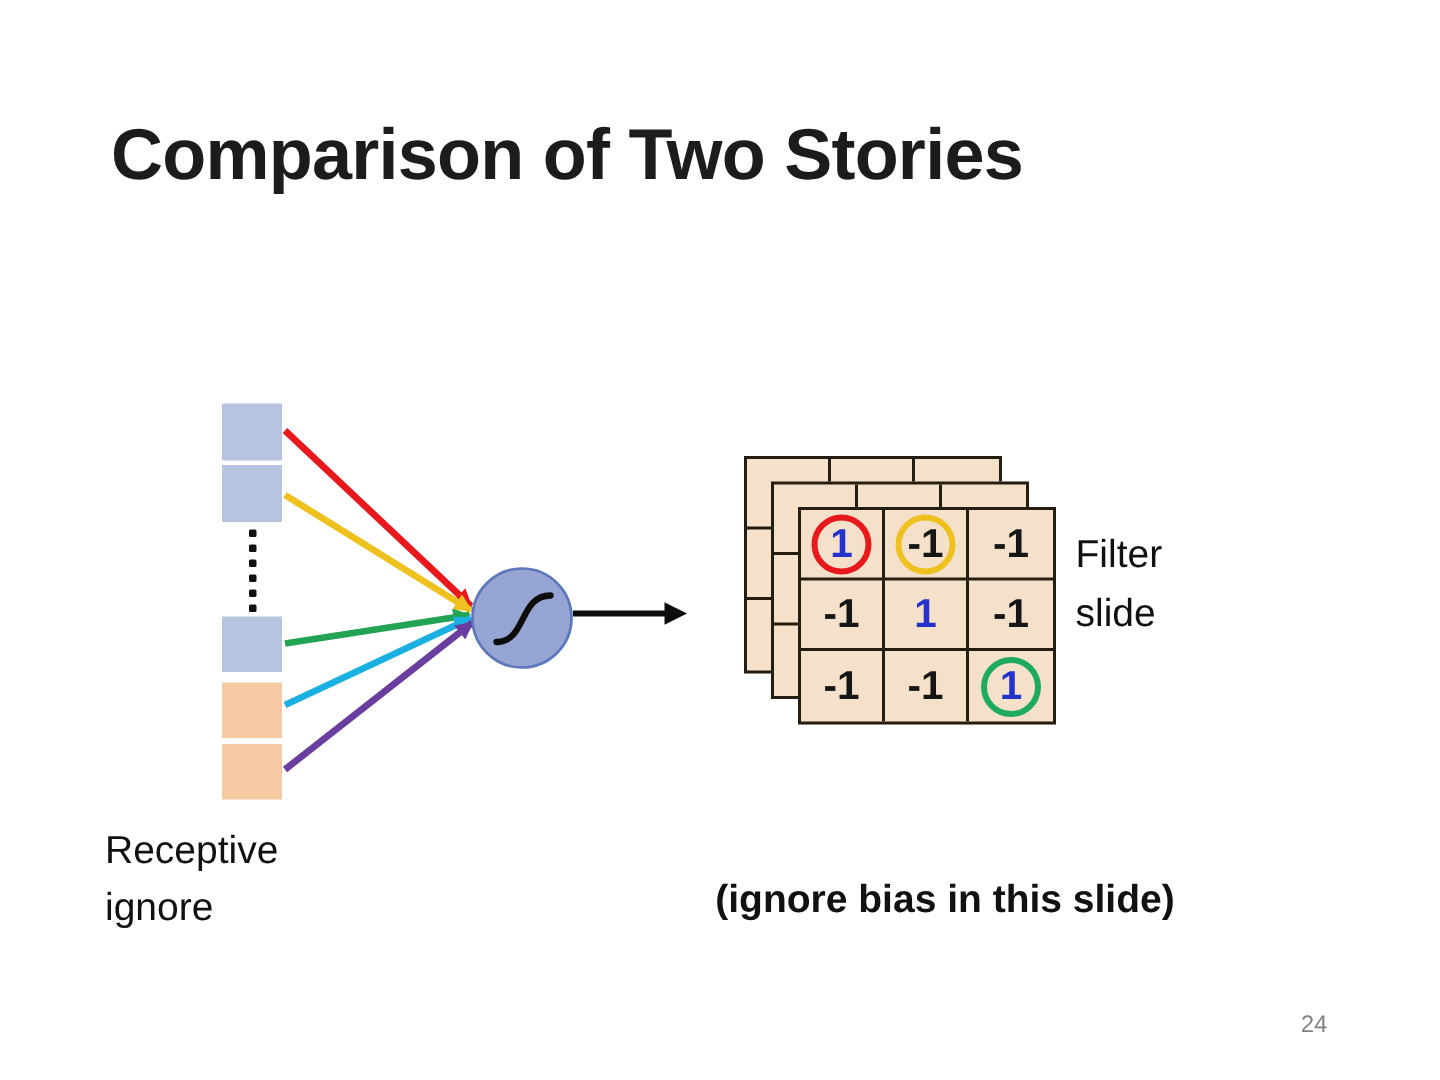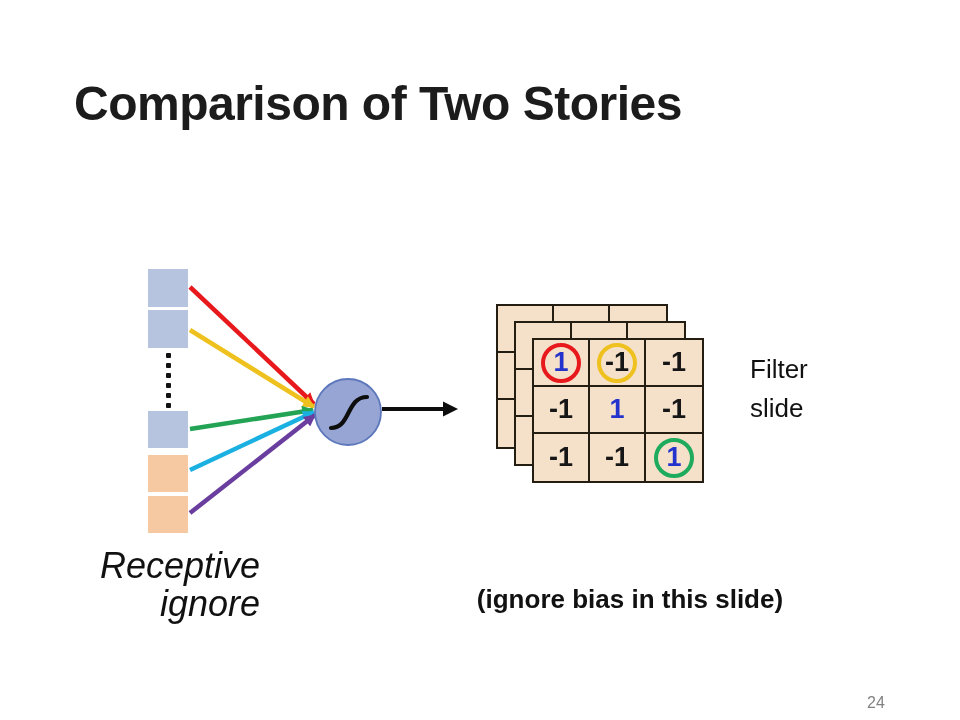"Filter" .filter-label { margin-left: 33px -> none }
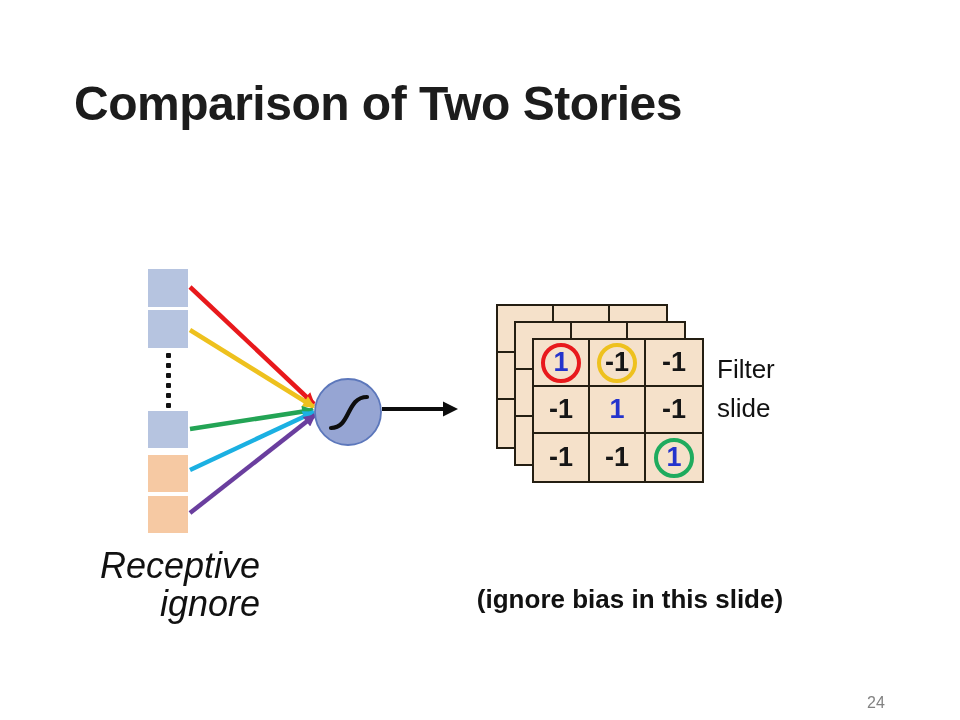"Receptive" .rf-label { font-size: 36px -> 26px; font-style: italic -> none; text-align: right -> left }
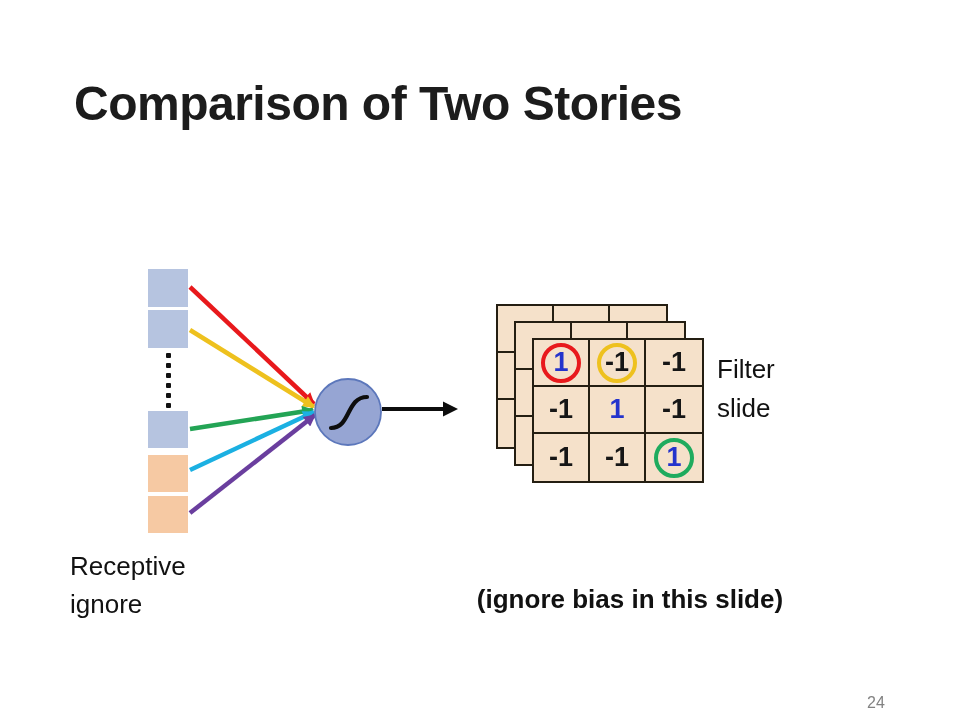"24" .page-num { margin-top: 19px -> none }
